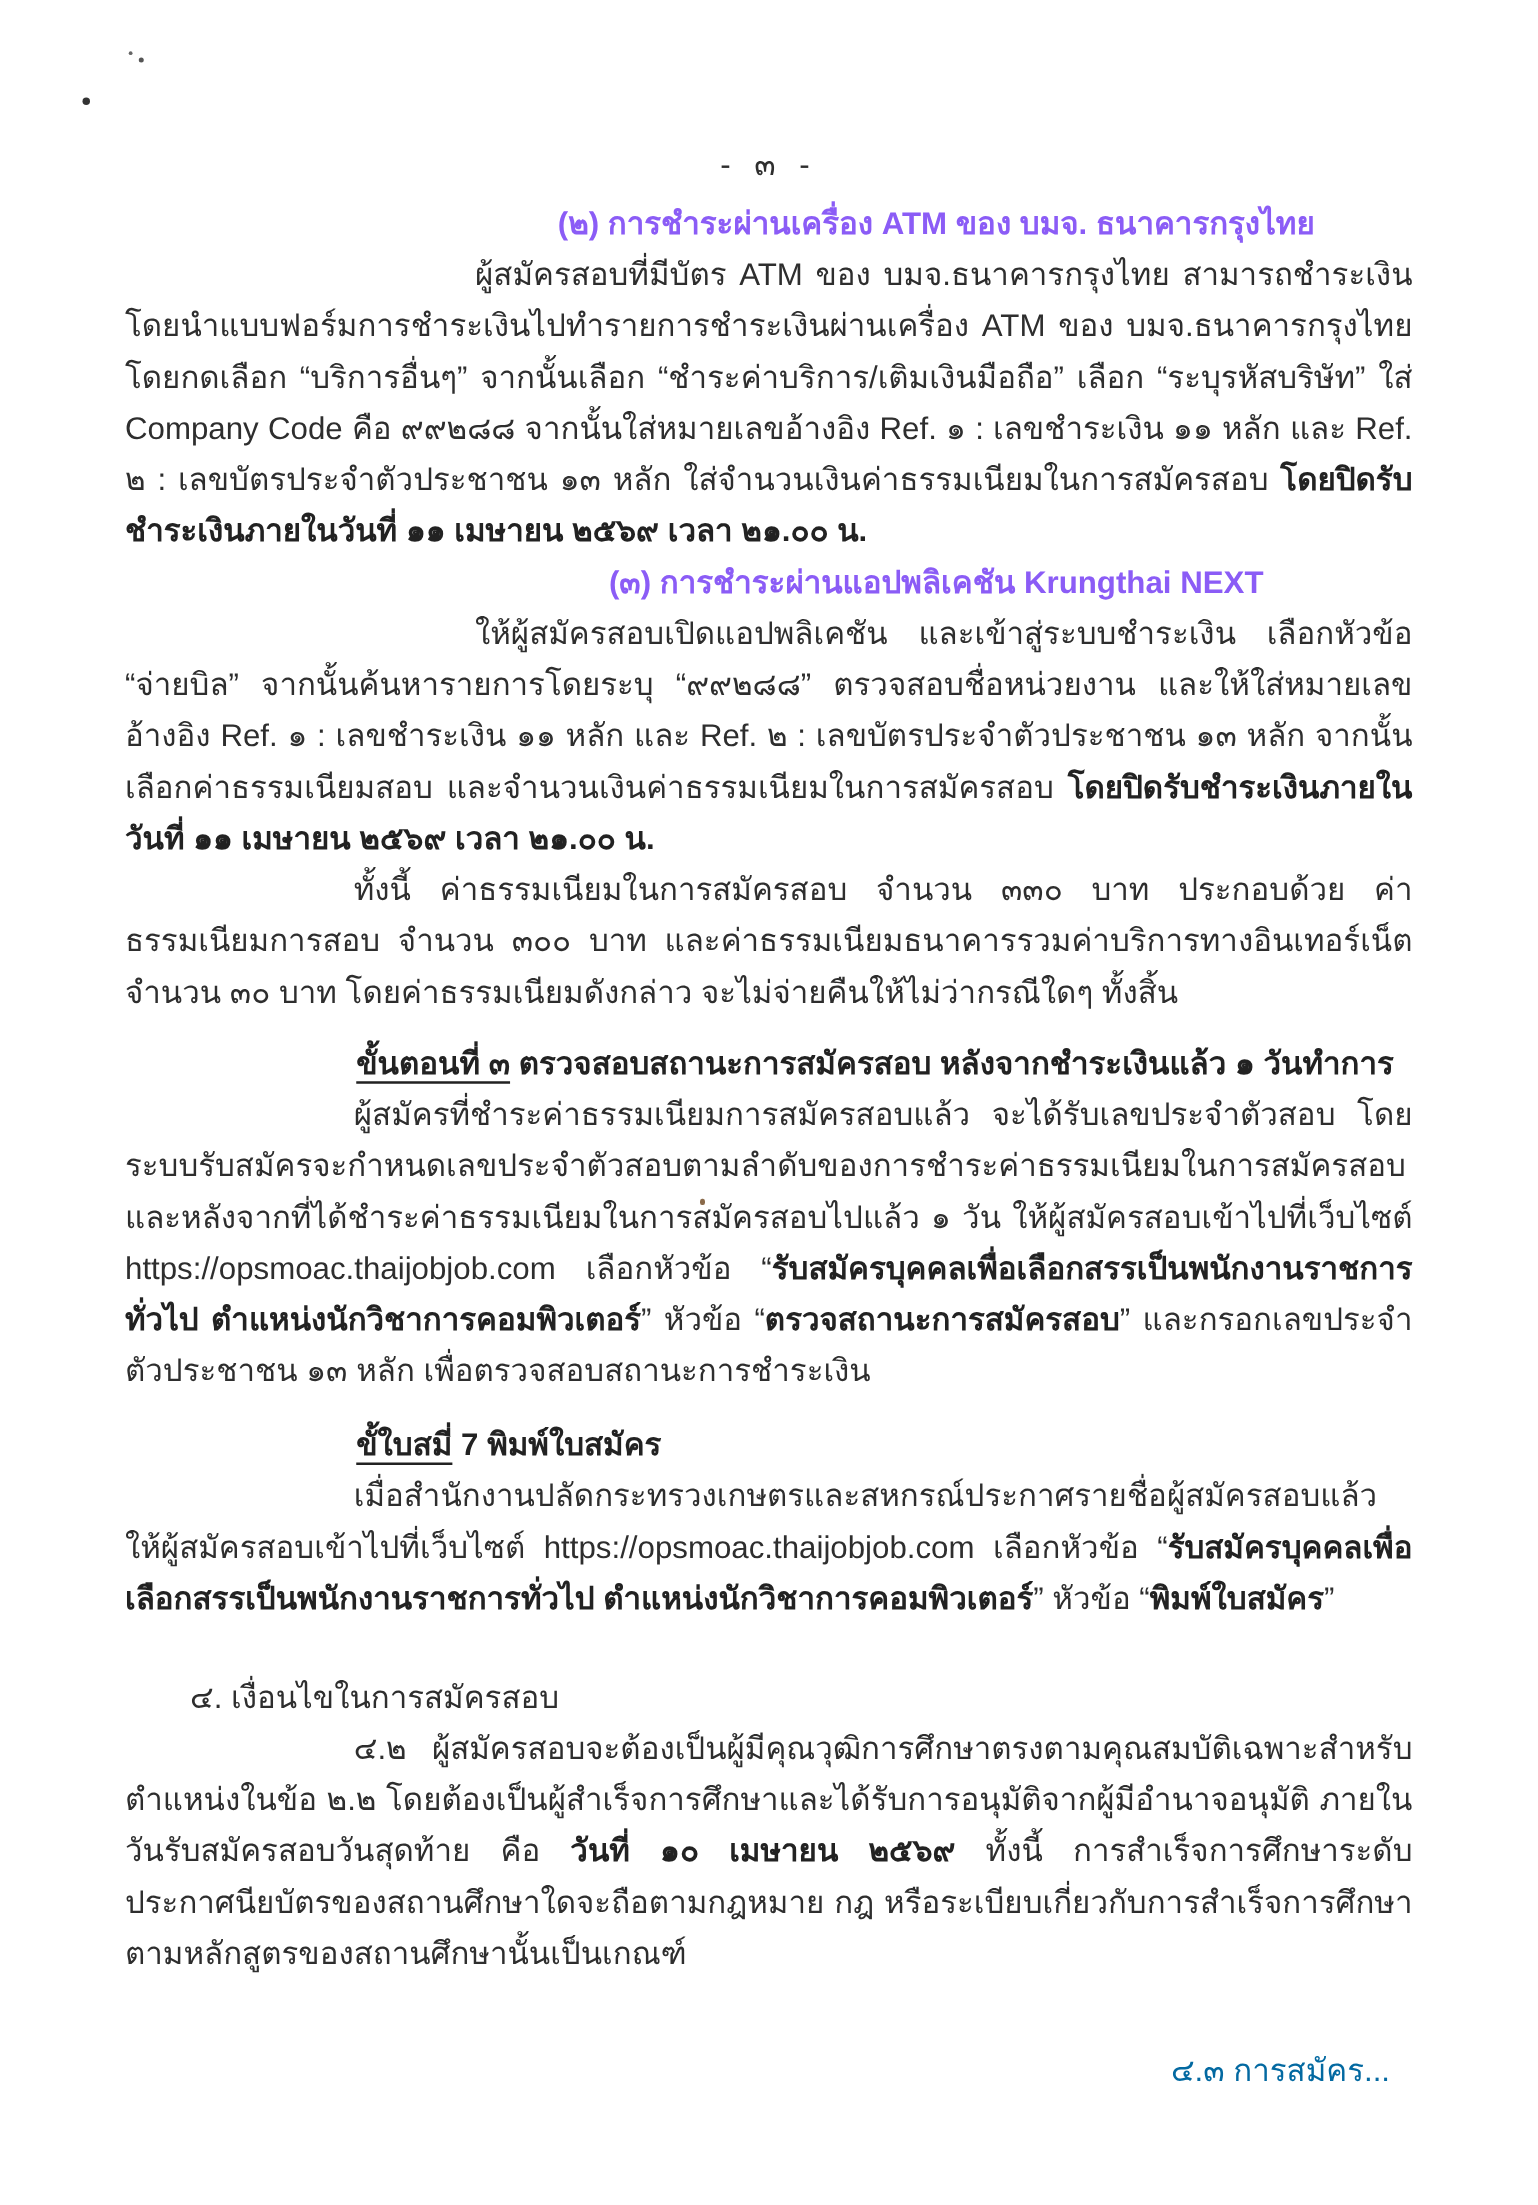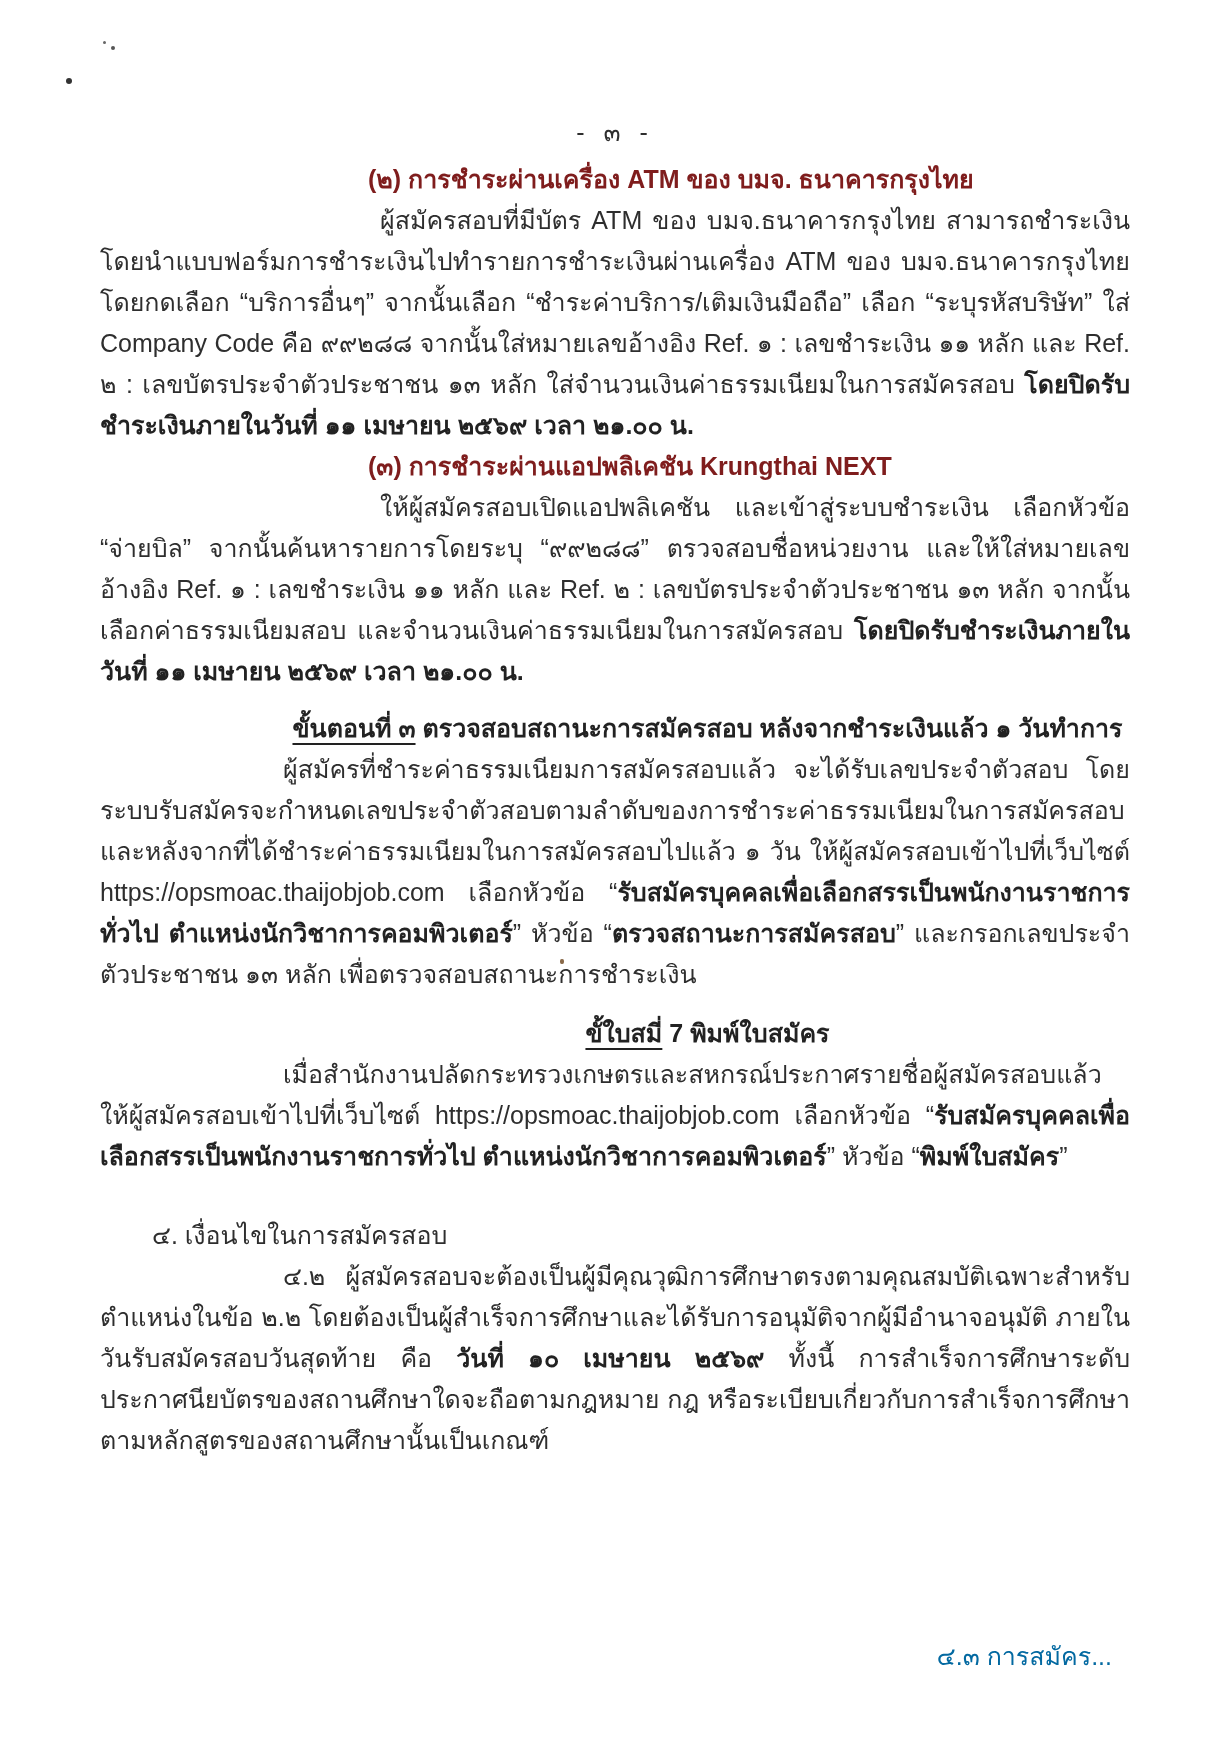"(๒) การชำระผ่านเครื่อง ATM ของ บมจ." .h-num { color: #7f1d1d -> #8b5cf6; text-align: left -> center }
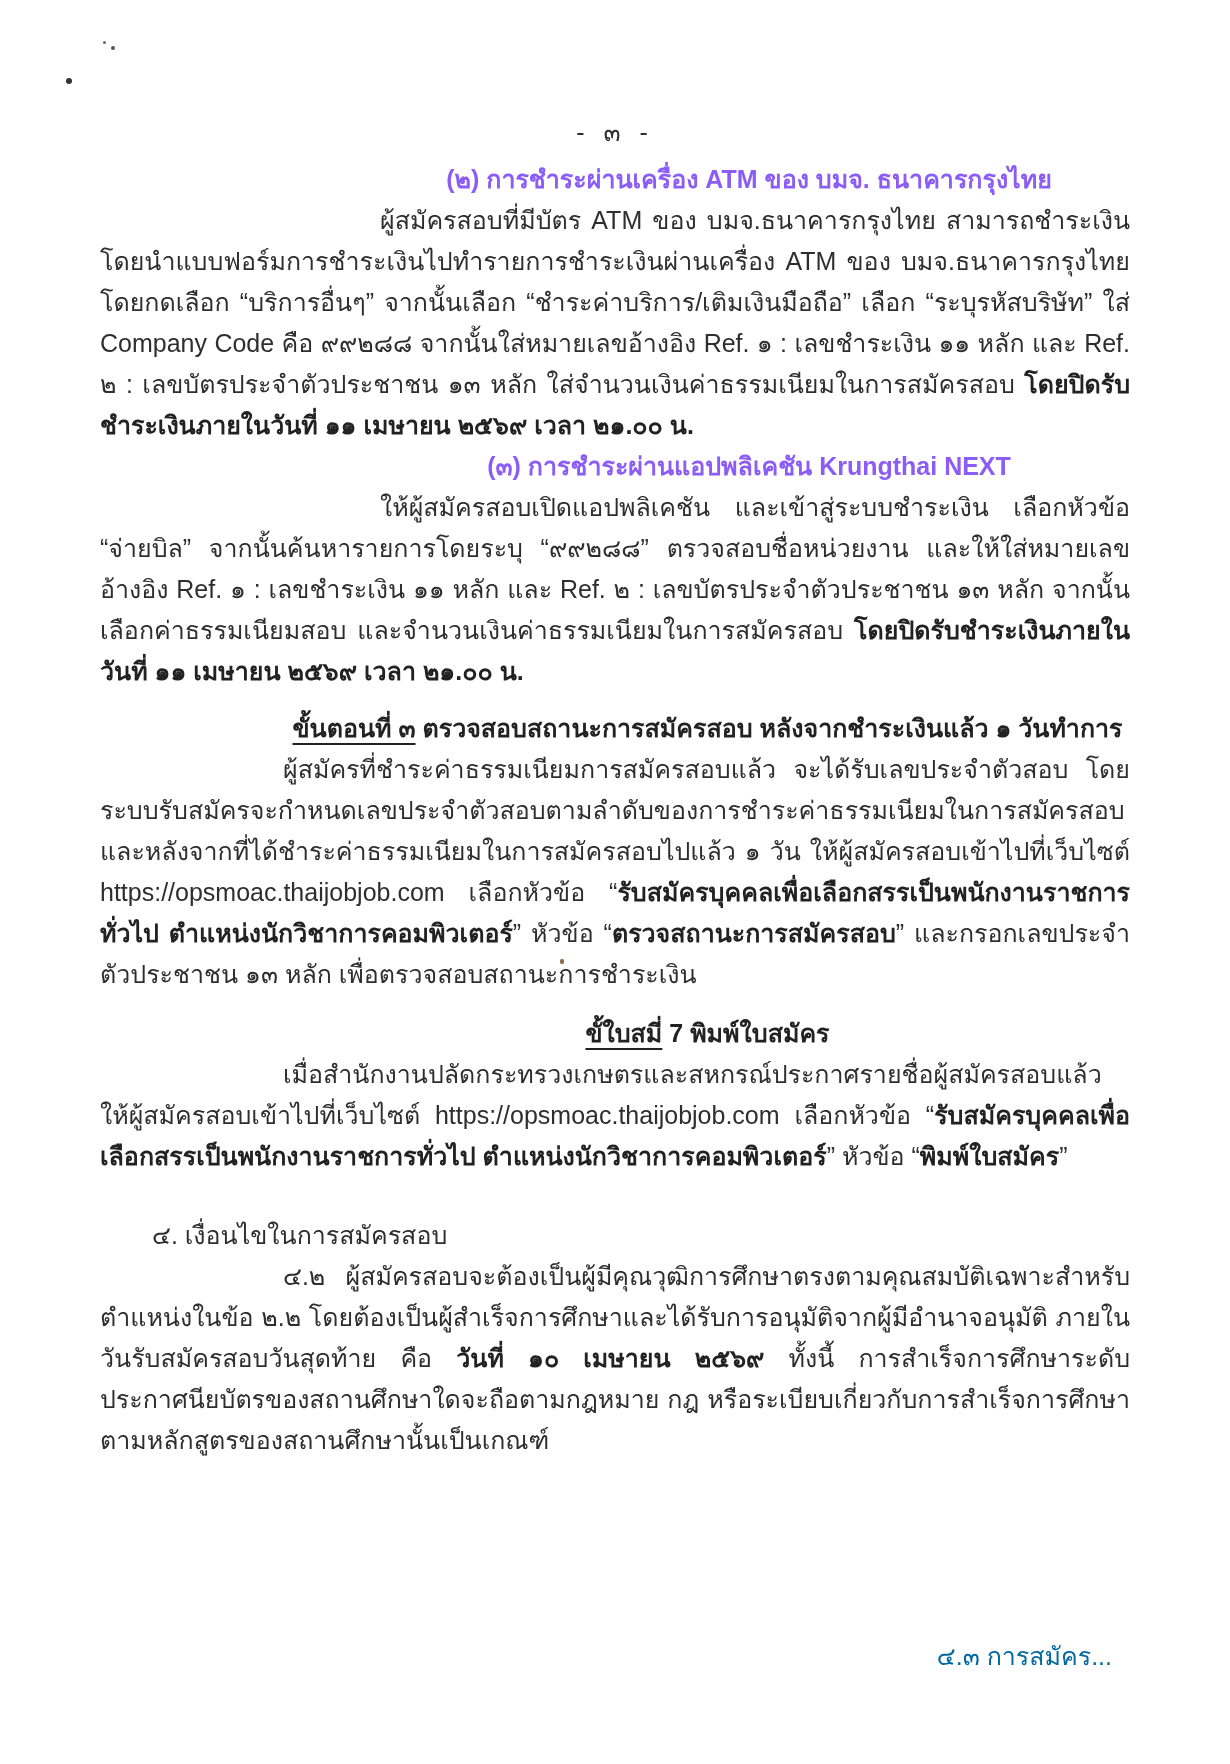"ทั้งนี้ ค่าธรรมเนียมในการสมัครสอบ จำนวน" p.p-m { html: none -> <p><span>ทั้งนี้ ค่าธรรมเนียมในการสมัครสอบ จำนวน ๓๓๐ บาท ประกอบด้วย ค่าธรรมเนียมการสอบ จำนวน ๓๐๐ บาท และค่าธรรมเนียมธนาคารรวมค่าบริการทางอินเทอร์เน็ต จำนวน ๓๐ บาท โดยค่าธรรมเนียมดังกล่าว จะไม่จ่ายคืนให้ไม่ว่ากรณีใดๆ ทั้งสิ้น</span></p> }
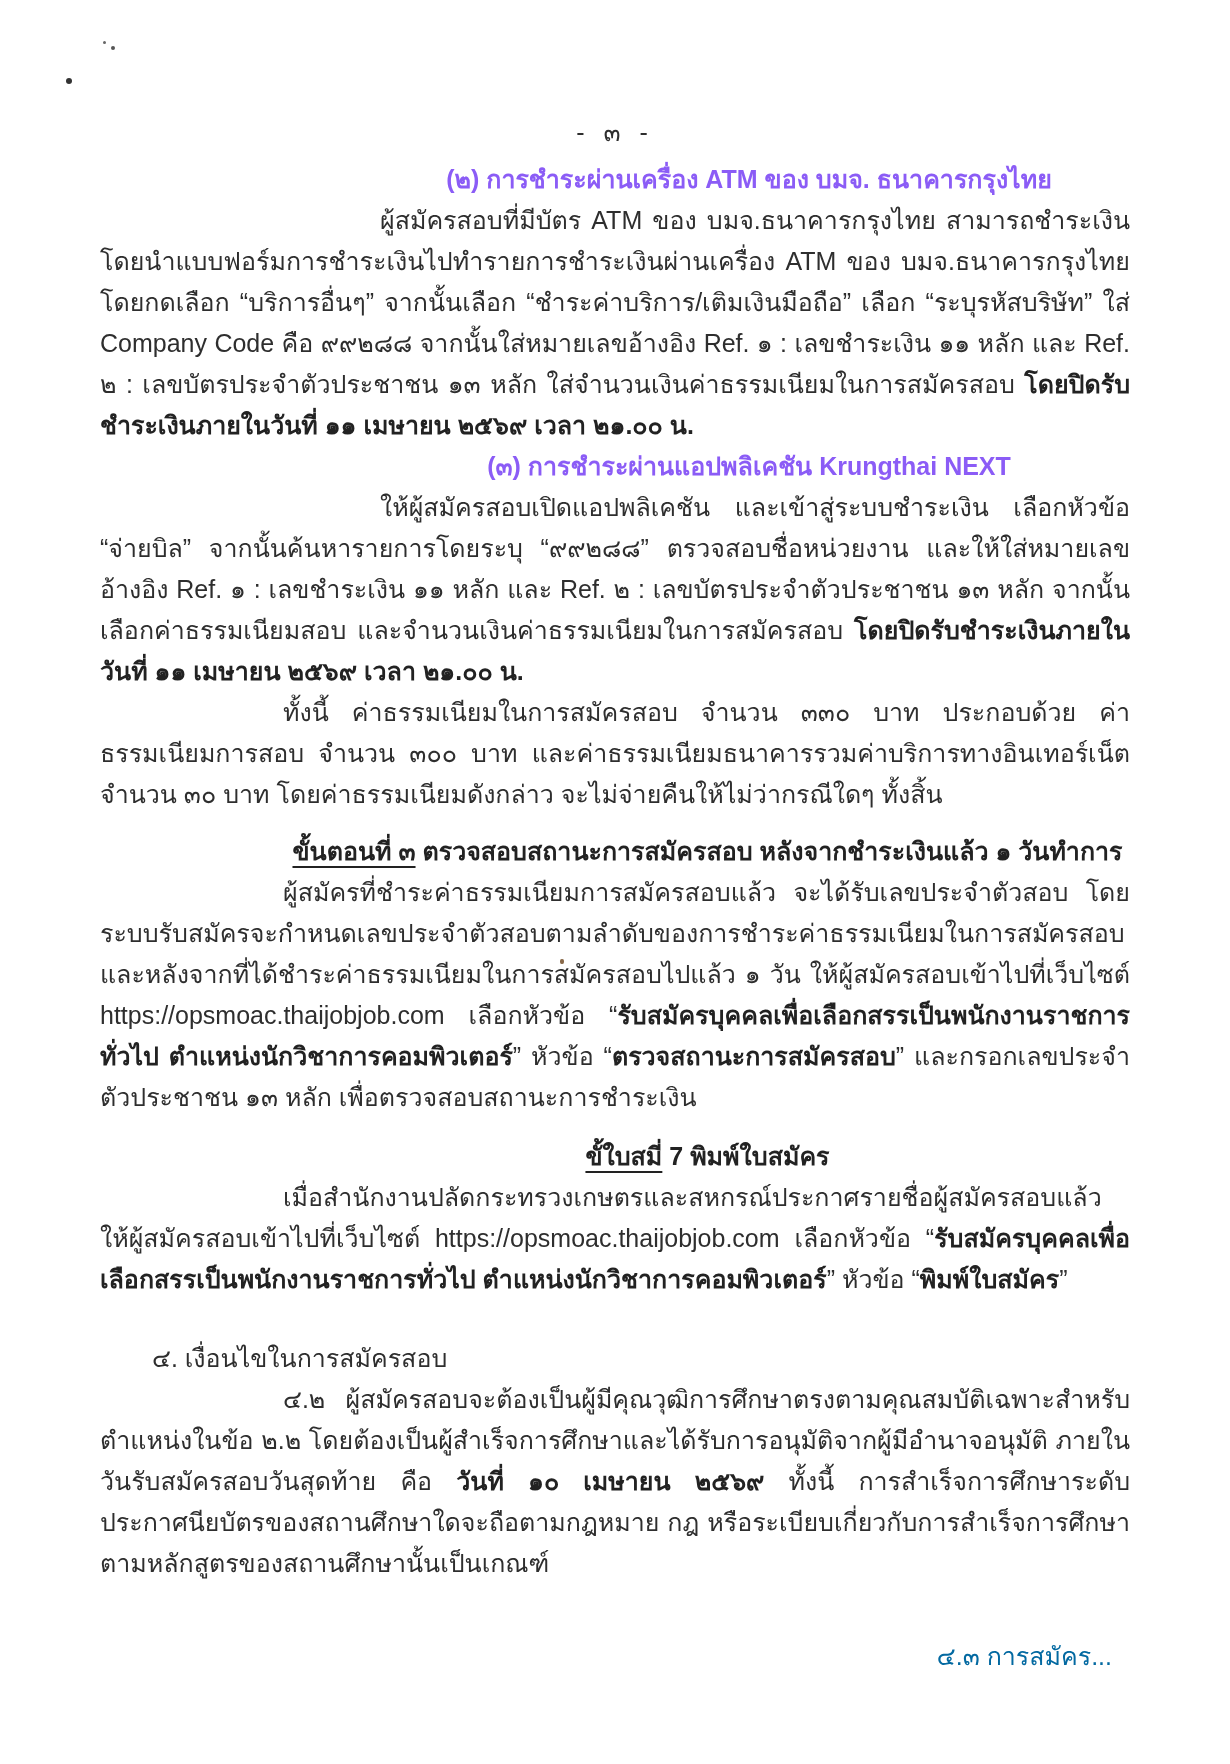"ขั้นตอนที่ ๓ ตรวจสอบสถานะการสมัครสอบ" .h-step { text-align: center -> left }
